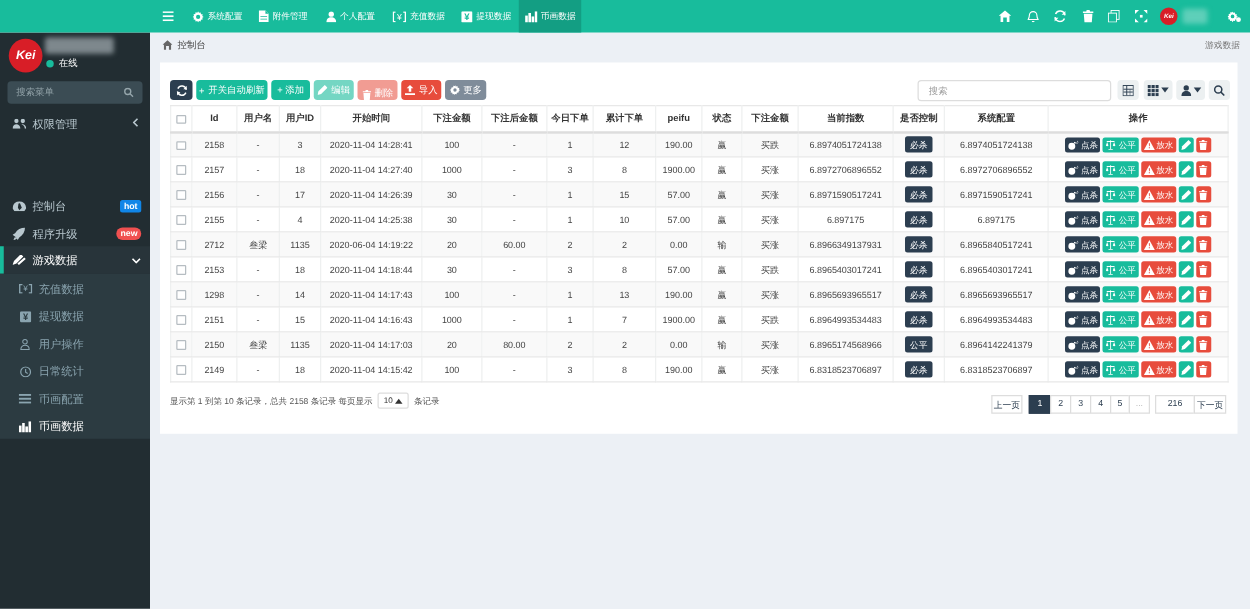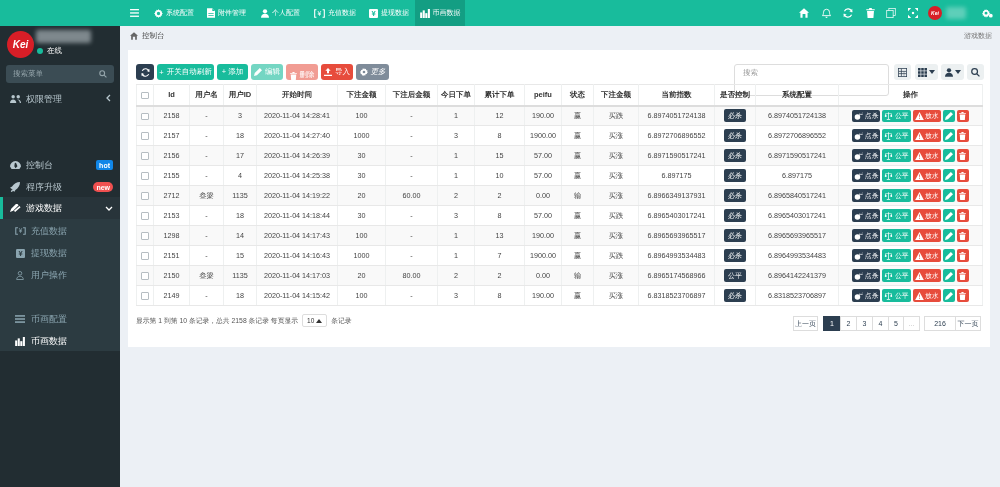"更多" div.btn { font-style: italic -> none }
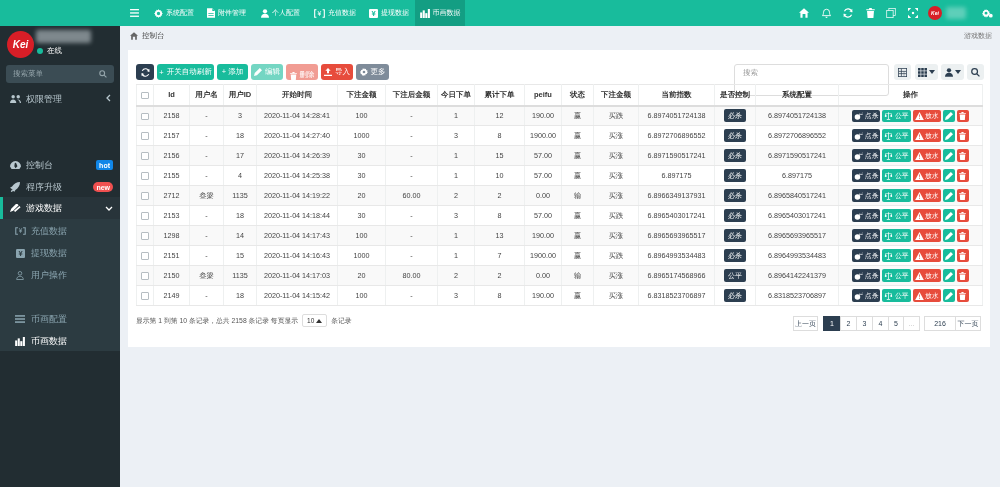"搜索" div.abs { height: 32px -> 17px }
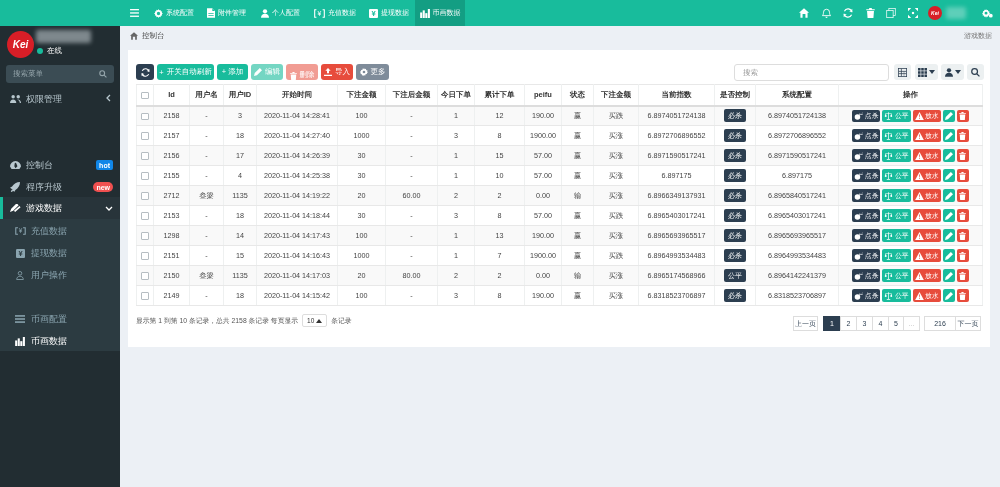"2020-11-04 14:19:22" td { text: 2020-11-04 -> 2020-06-04 }
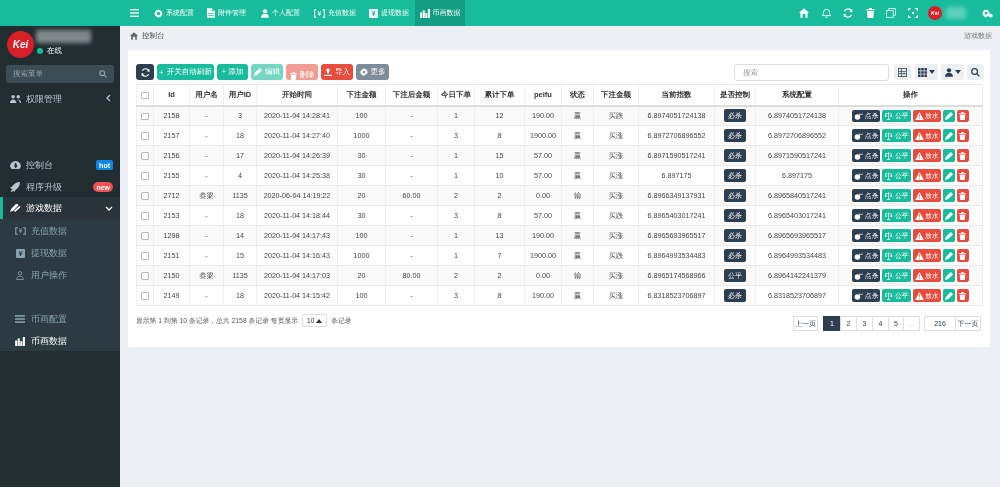"日常统计" div.sub-item { html: none -> <div> <span> <svg> <circle></circle> <path></path> </svg> </span>日常统计</div> }
